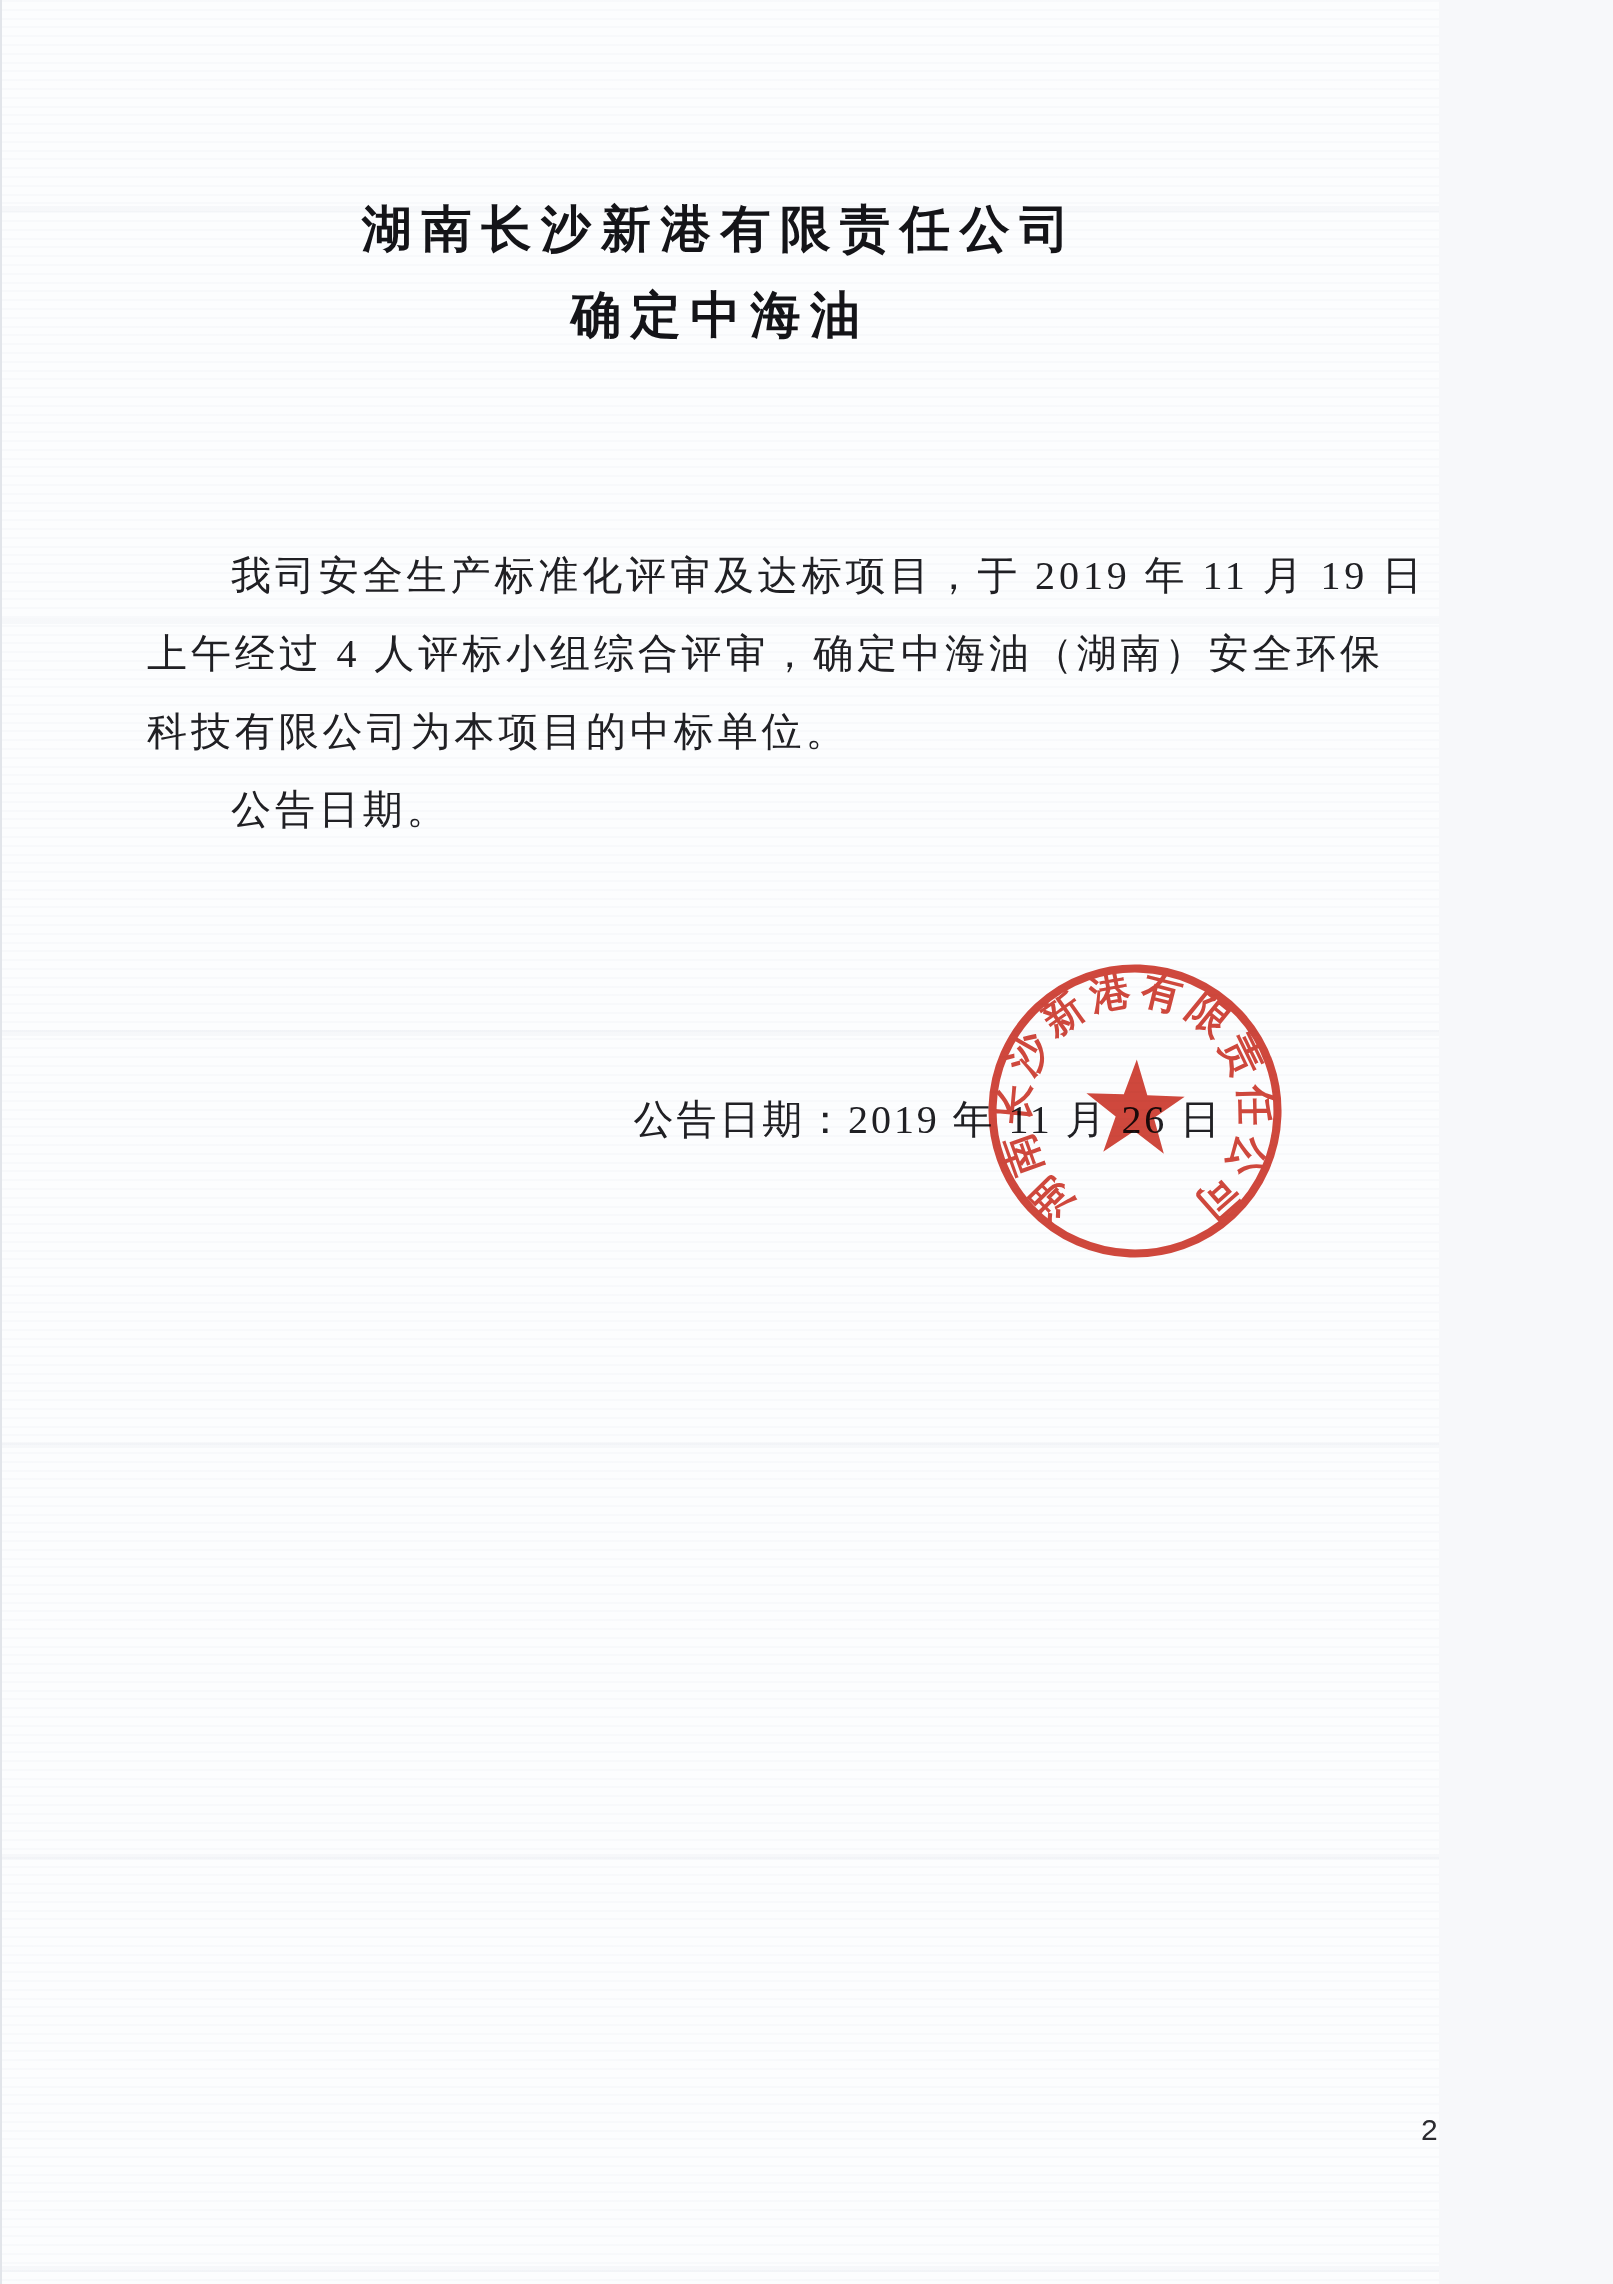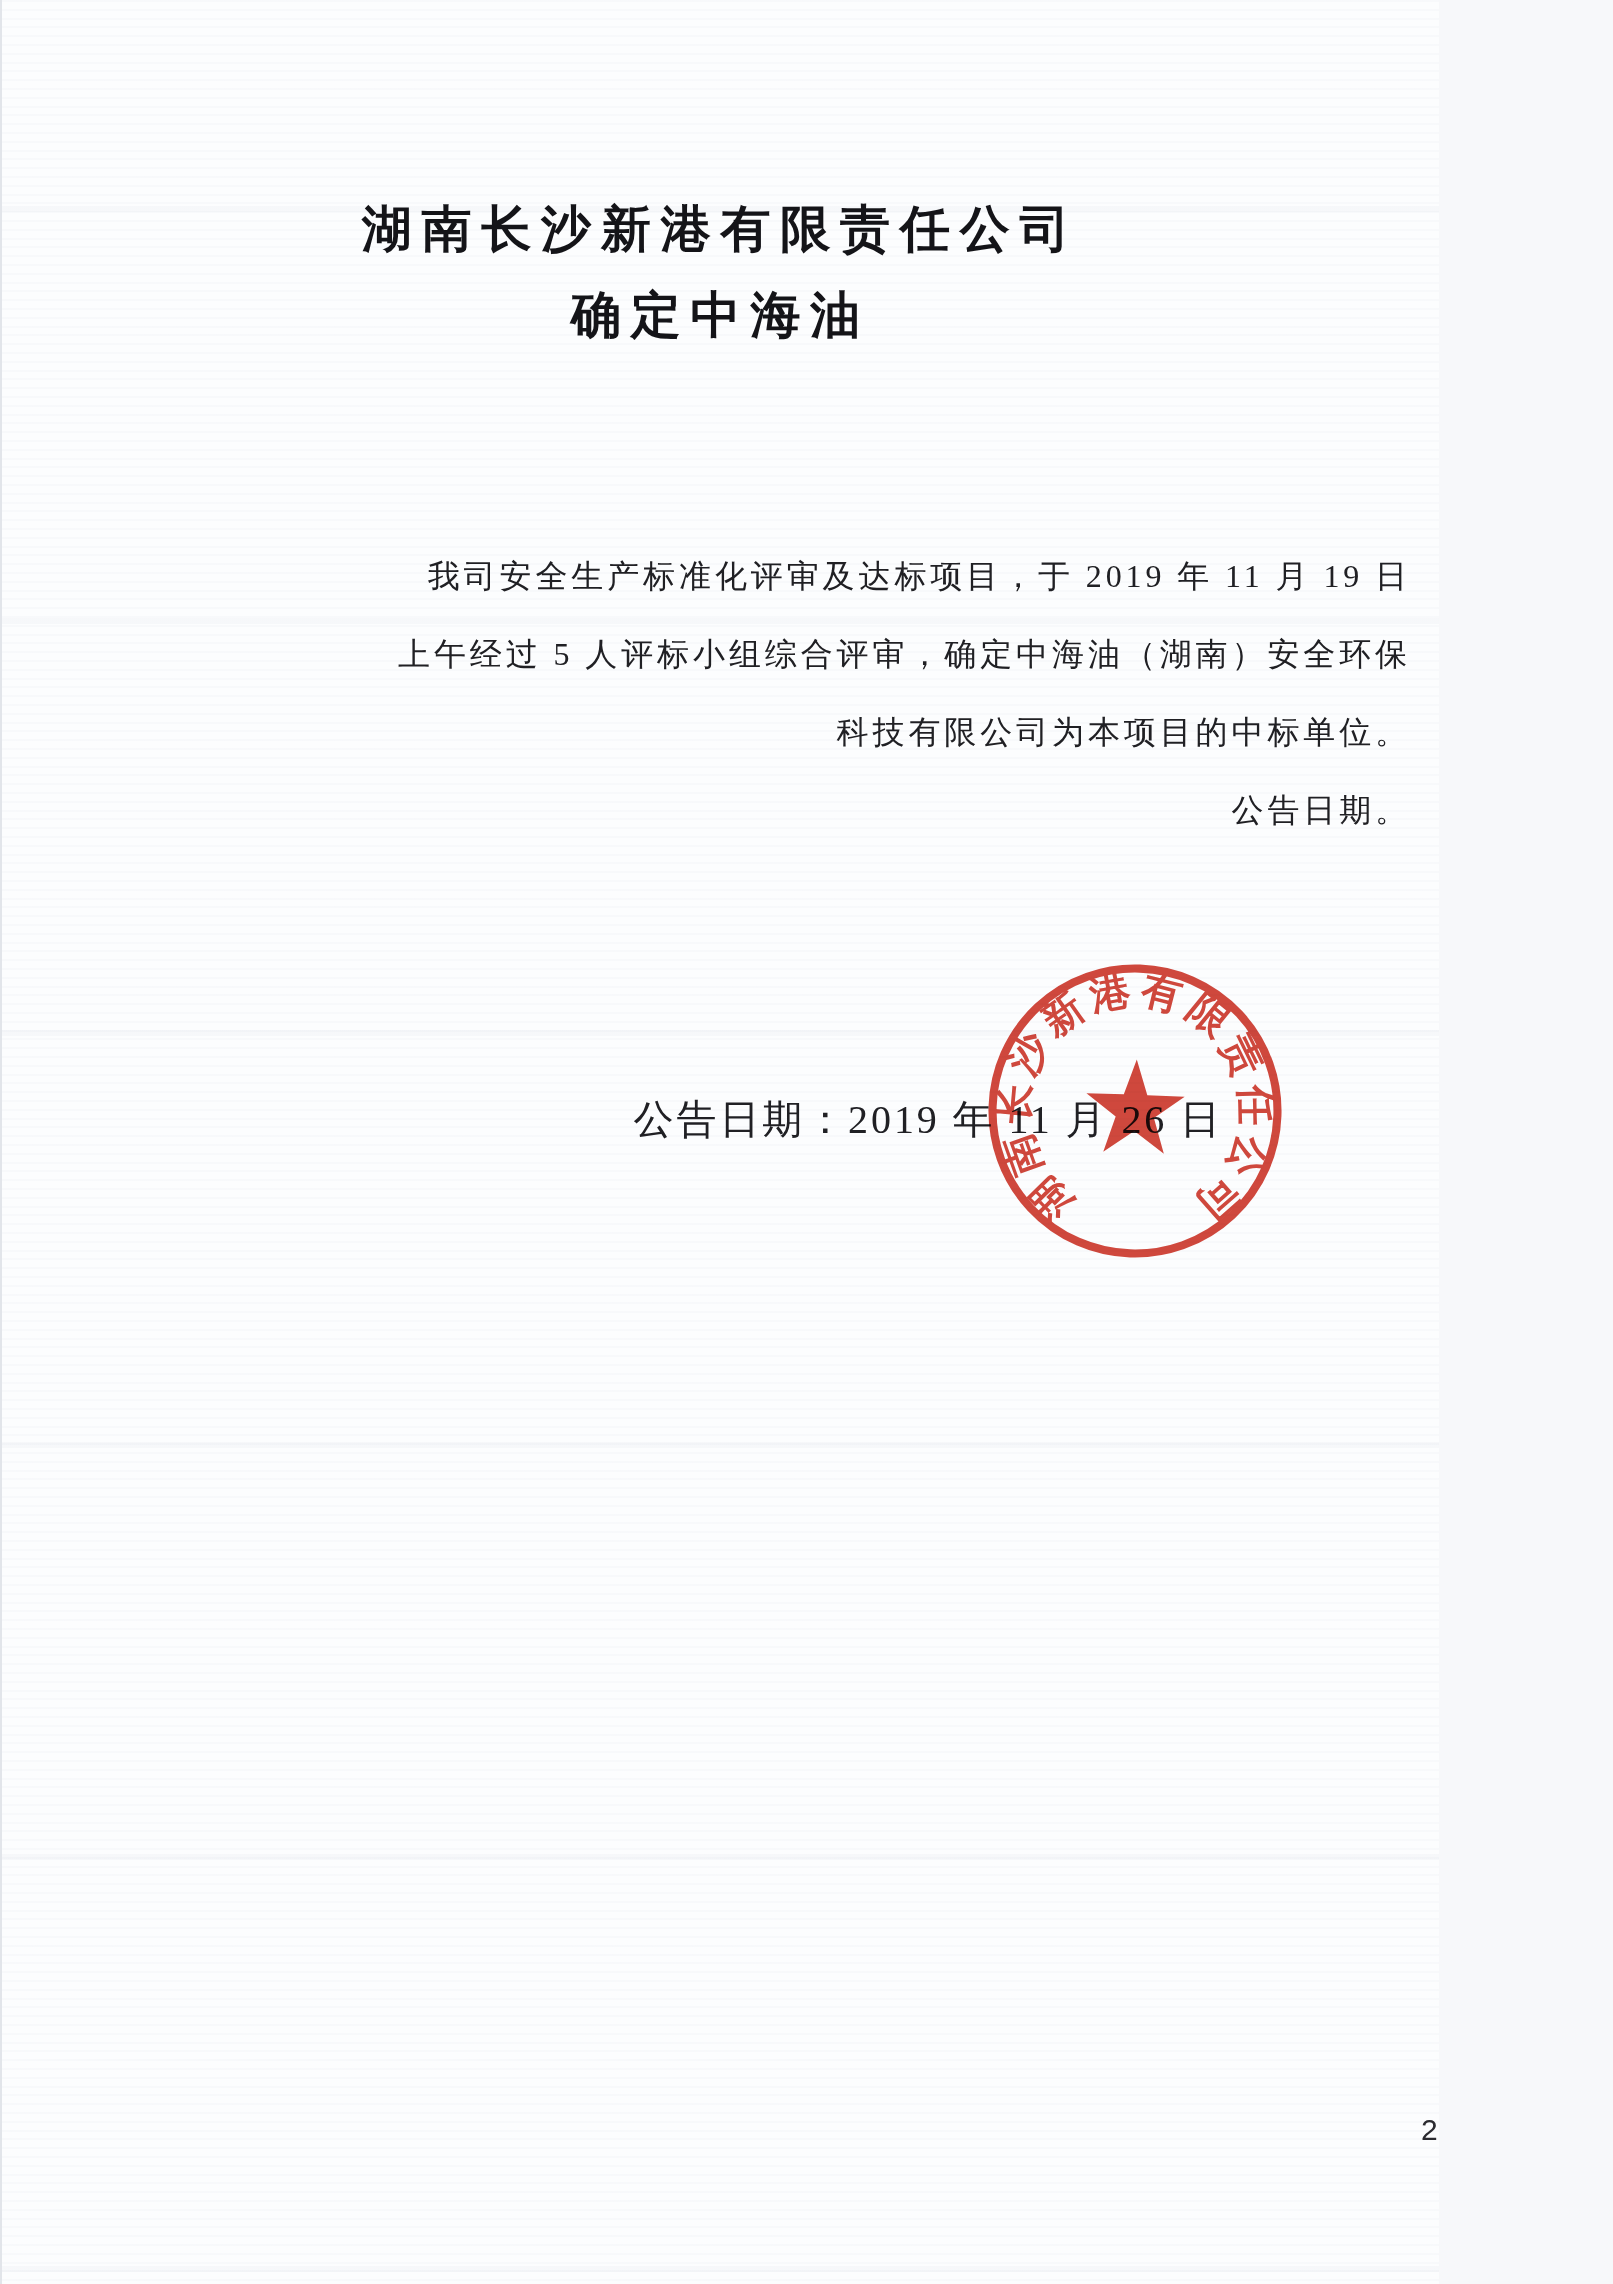"我司安全生产标准化评审及达标项目，于 2019 年 11 月" .body-line { font-size: 32px -> 40px; text-align: right -> none }
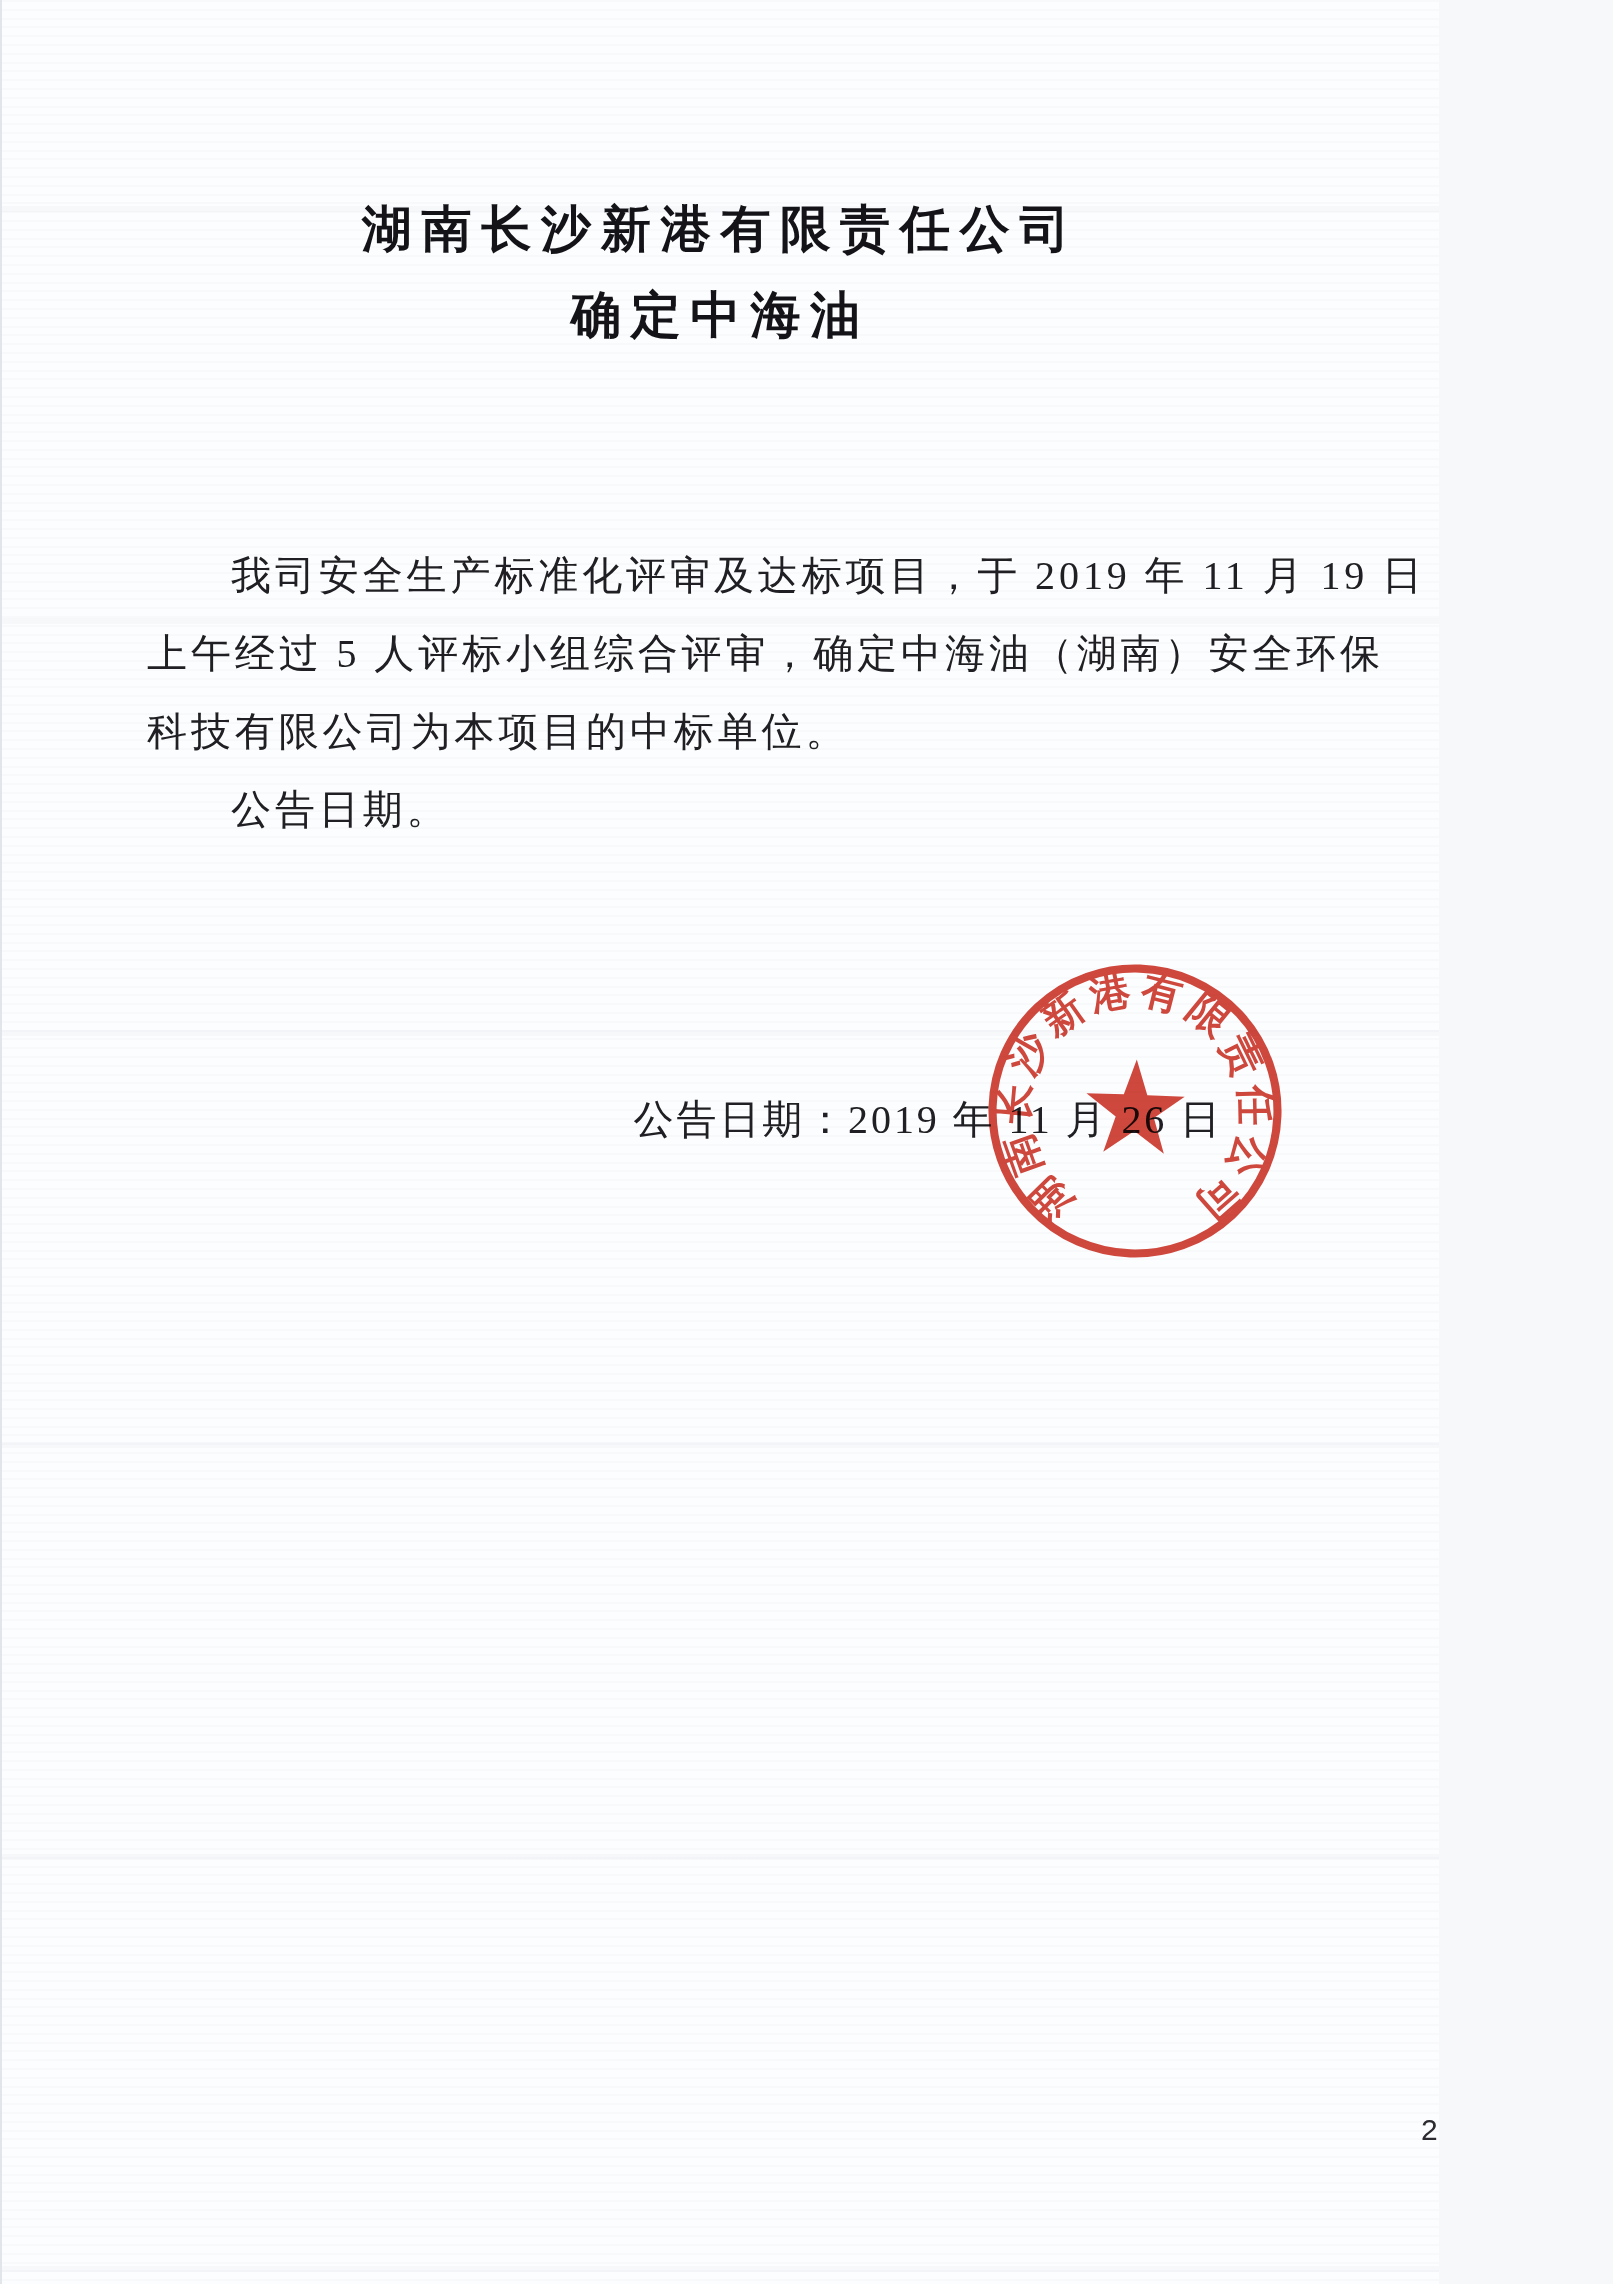"上午经过 5 人评标小组综合评审，确定中海油（湖南）安全环保" div.body-line { text: 5 -> 4 }
